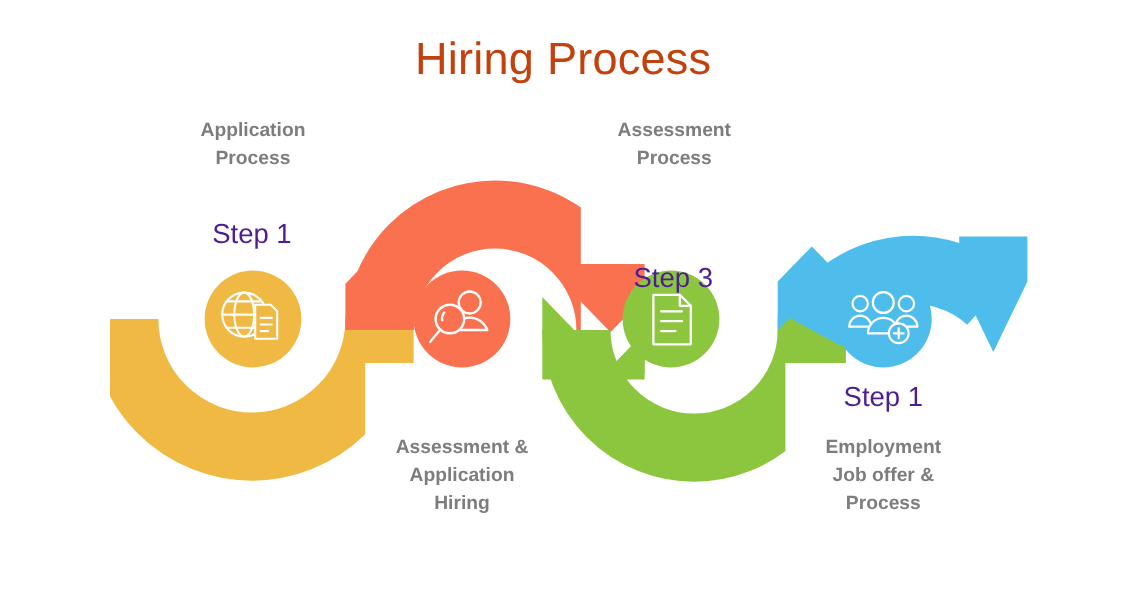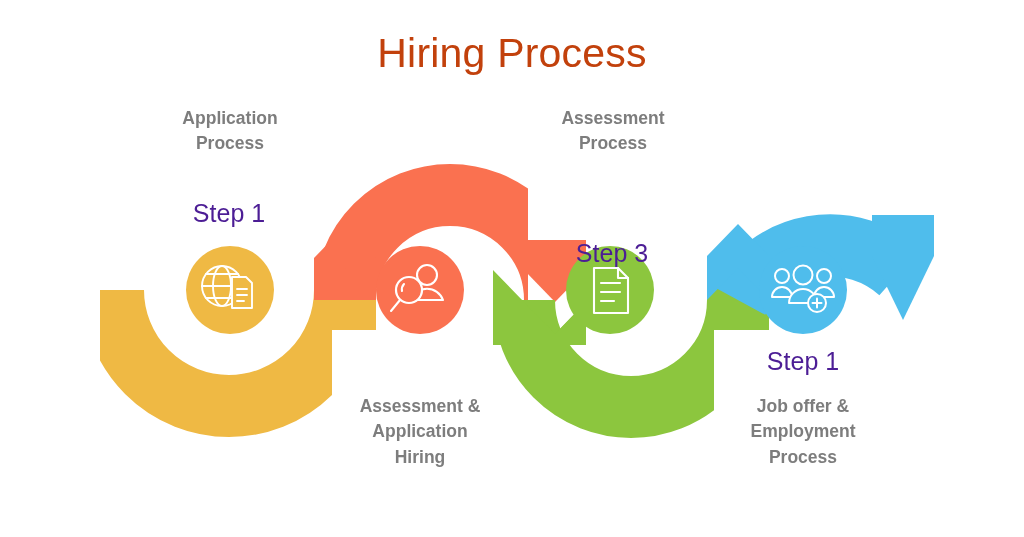"Job offer &" div { order: before "Employment" -> after "Employment" }
